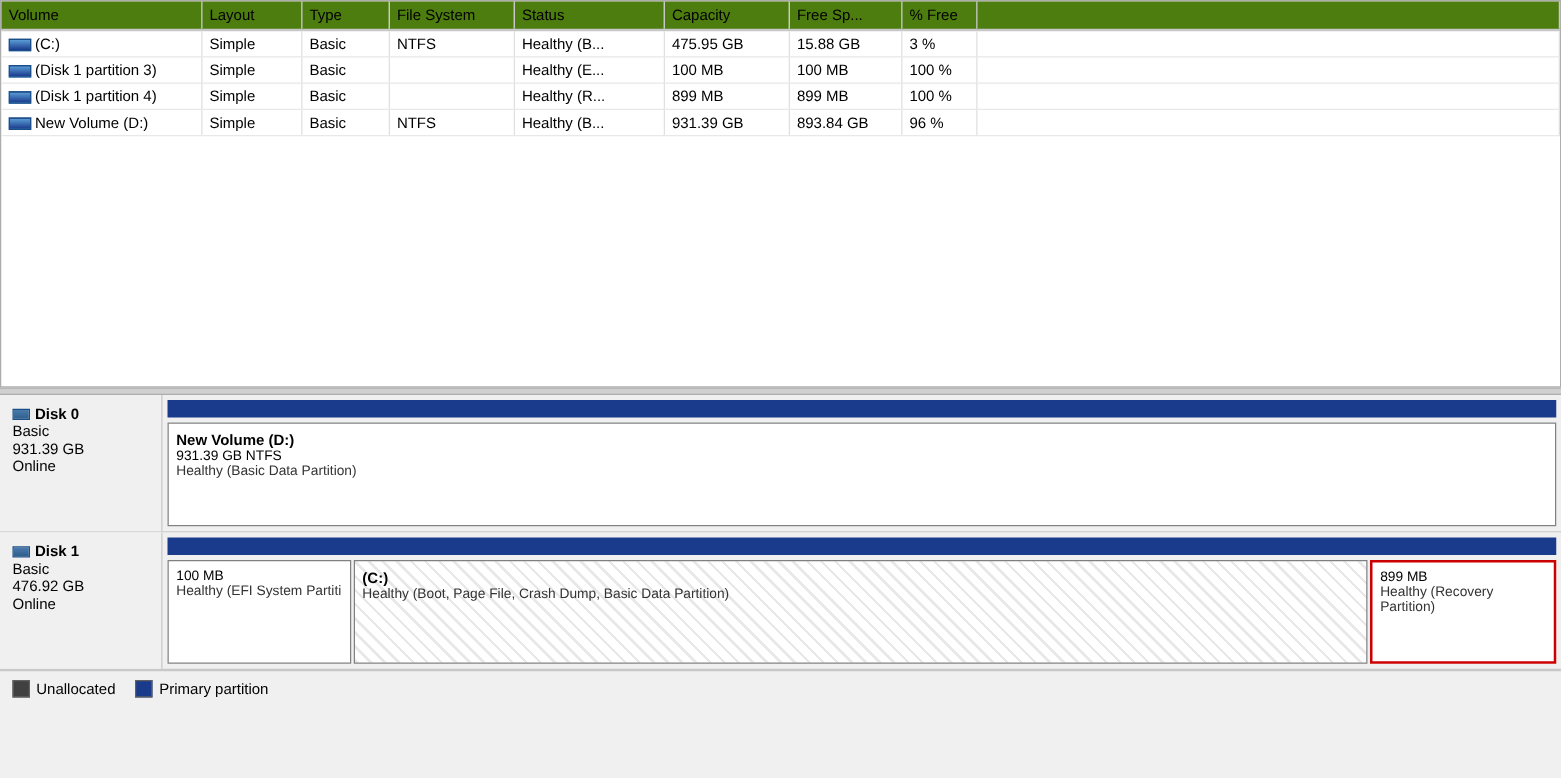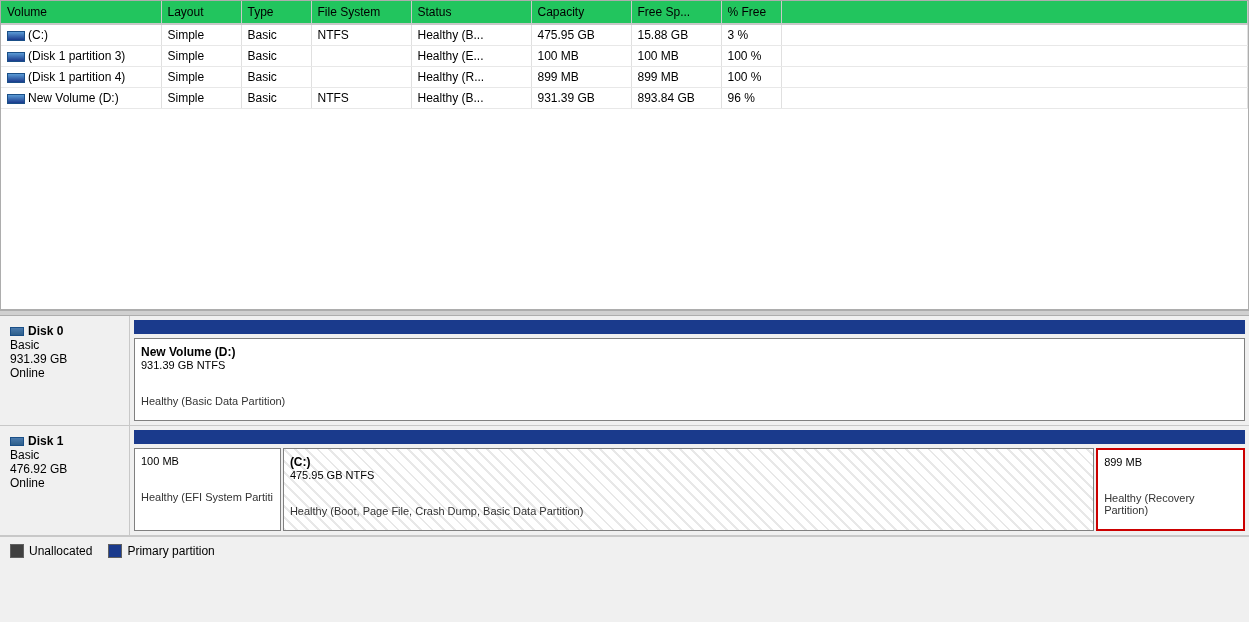"Volume" table.disk-table thead tr { background: #22c55e -> #4d7c0f }
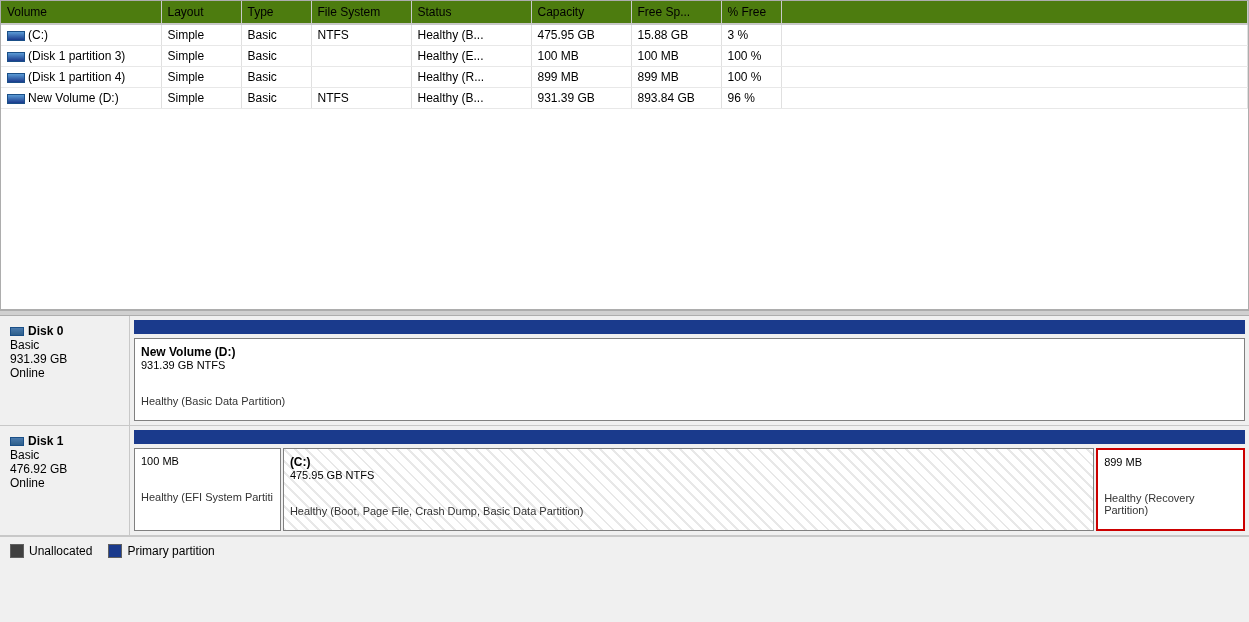"Healthy (Basic Data Partition)" .partition-status { margin-top: 24px -> none }
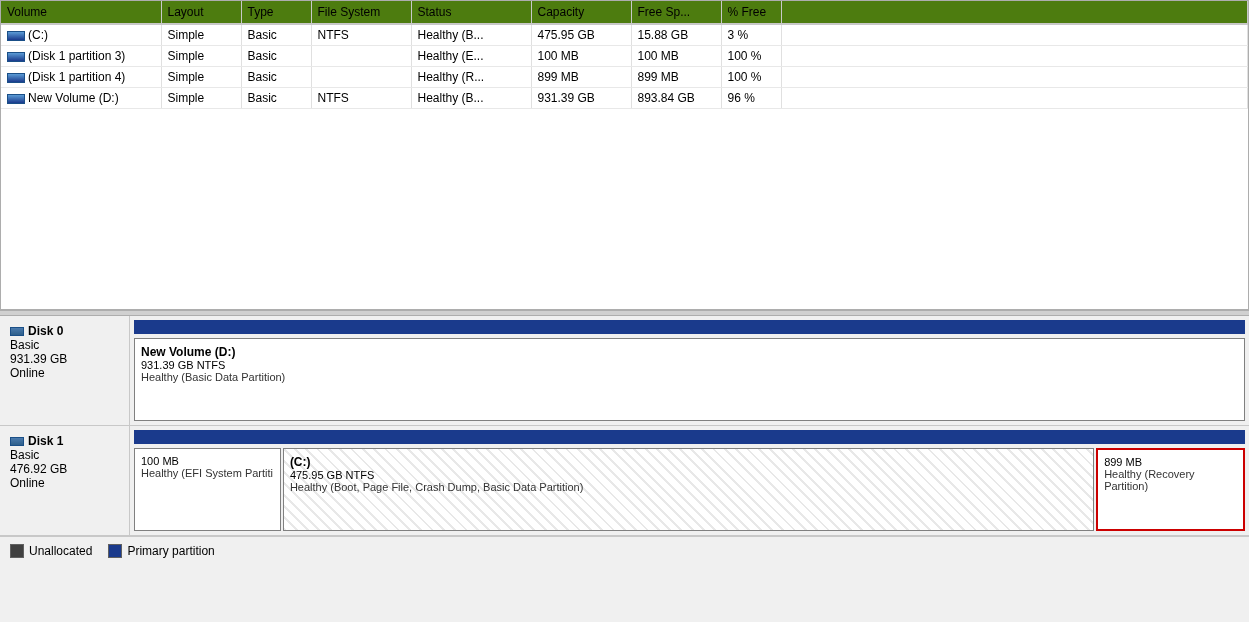"475.95 GB NTFS" div.partition-size { html: <div>475.95 GB NTFS</div> -> none }
